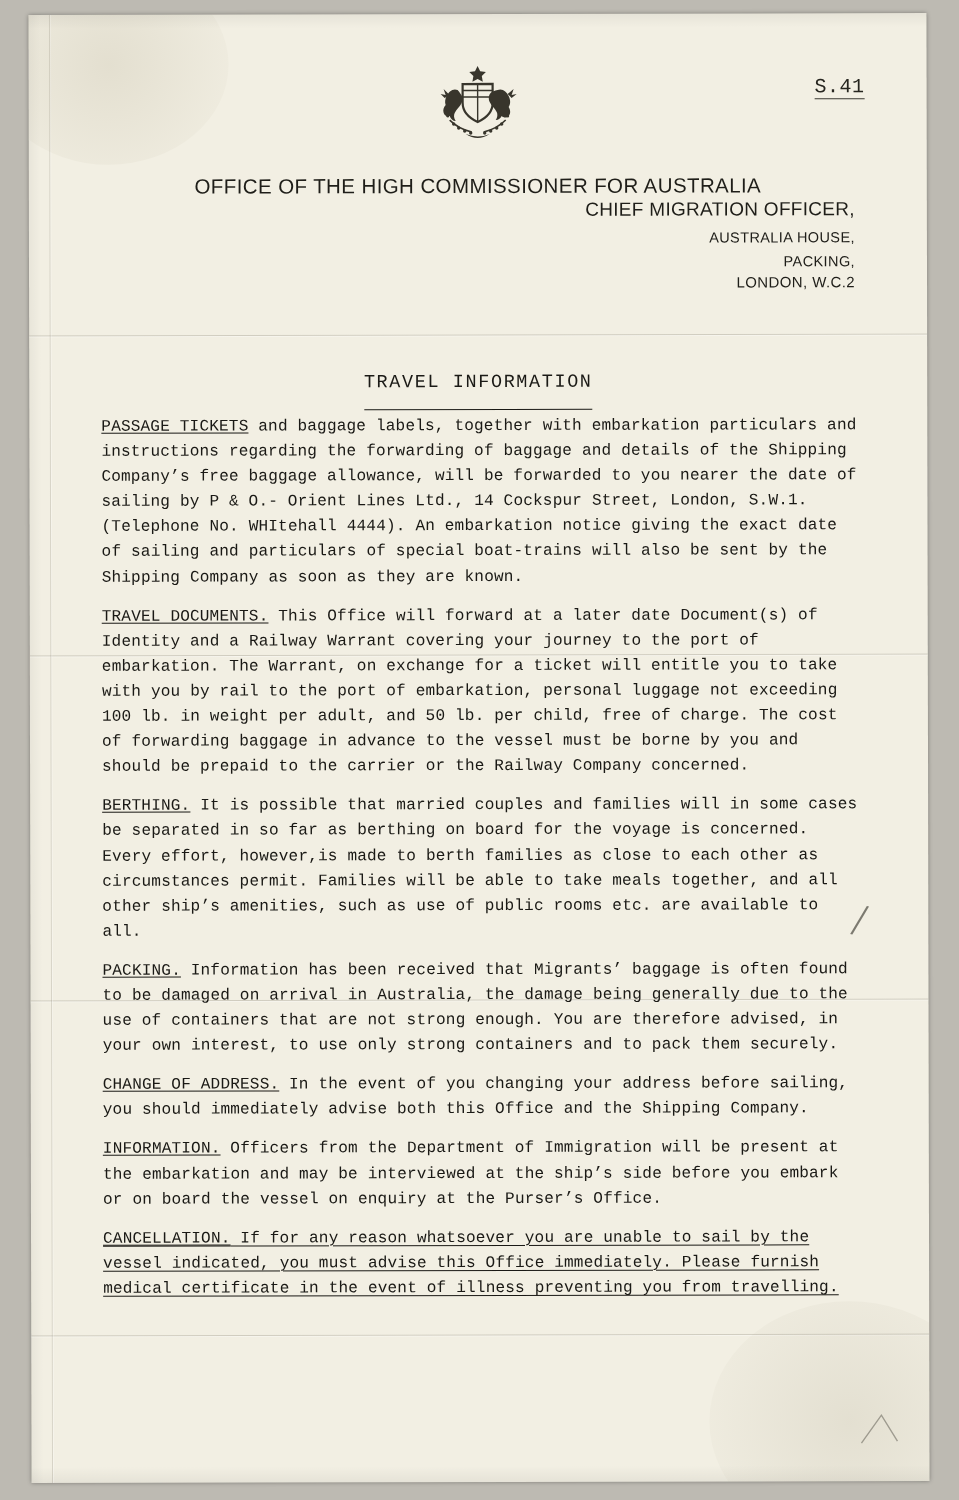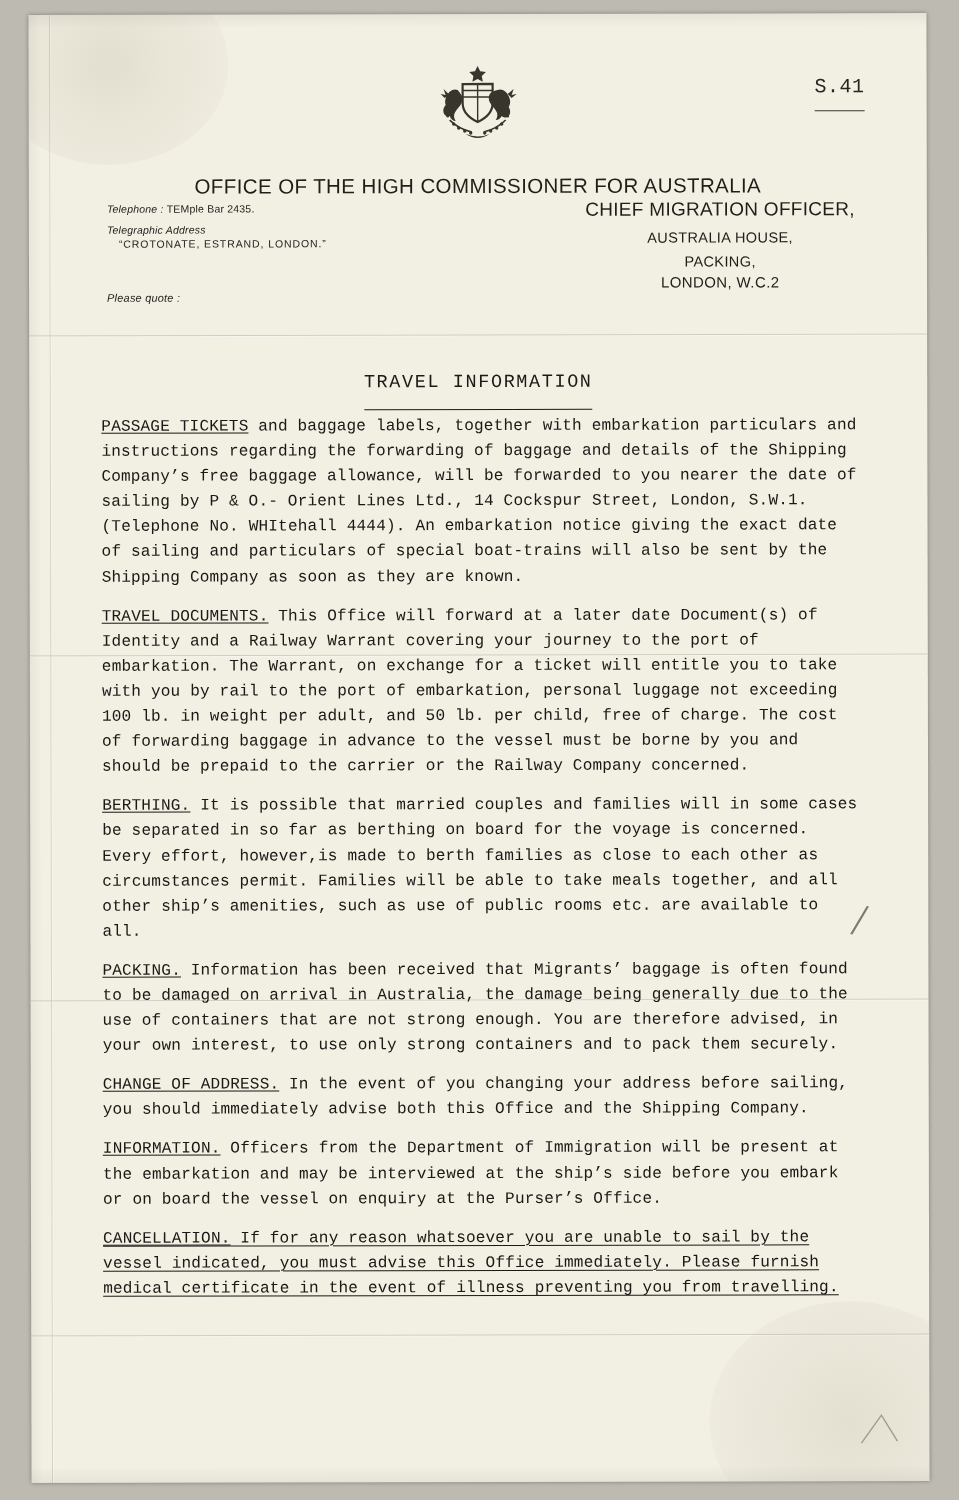"S.41" .sref { padding-bottom: 12px -> 0 }
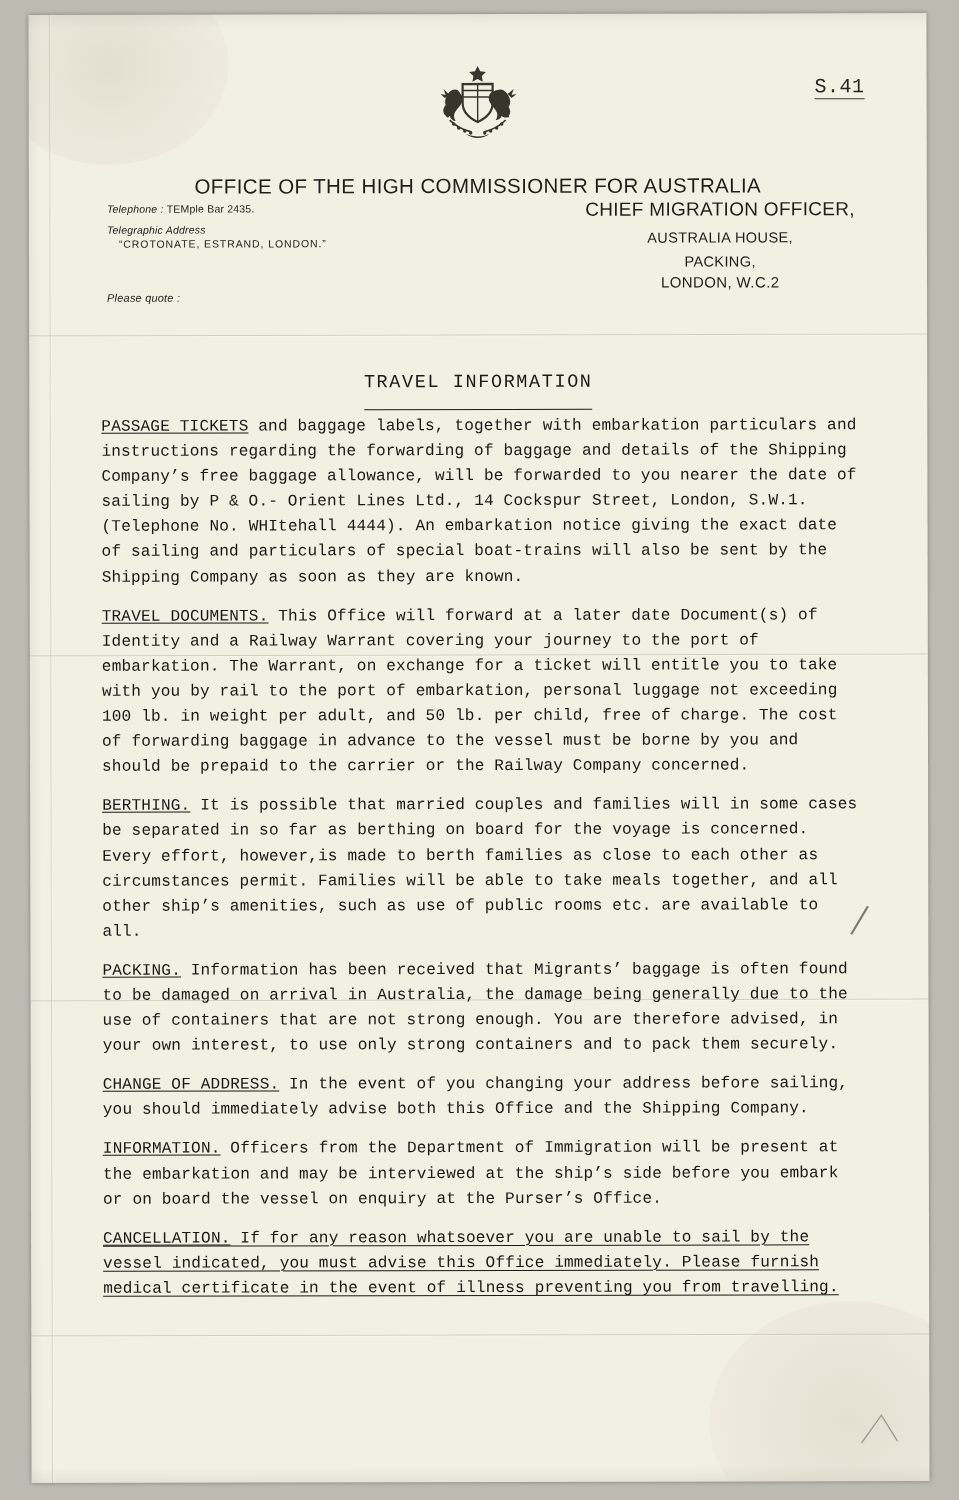"Telephone : TEMple Bar 2435." div.left-block { html: <div> <div> <span>Telephone :</span> <b>TEMple Bar 2435.</b> </div> <div>Telegraphic Address</div> <div>“CROTONATE, ESTRAND, LONDON.”</div> <div>Please quote :</div> </div> -> none }
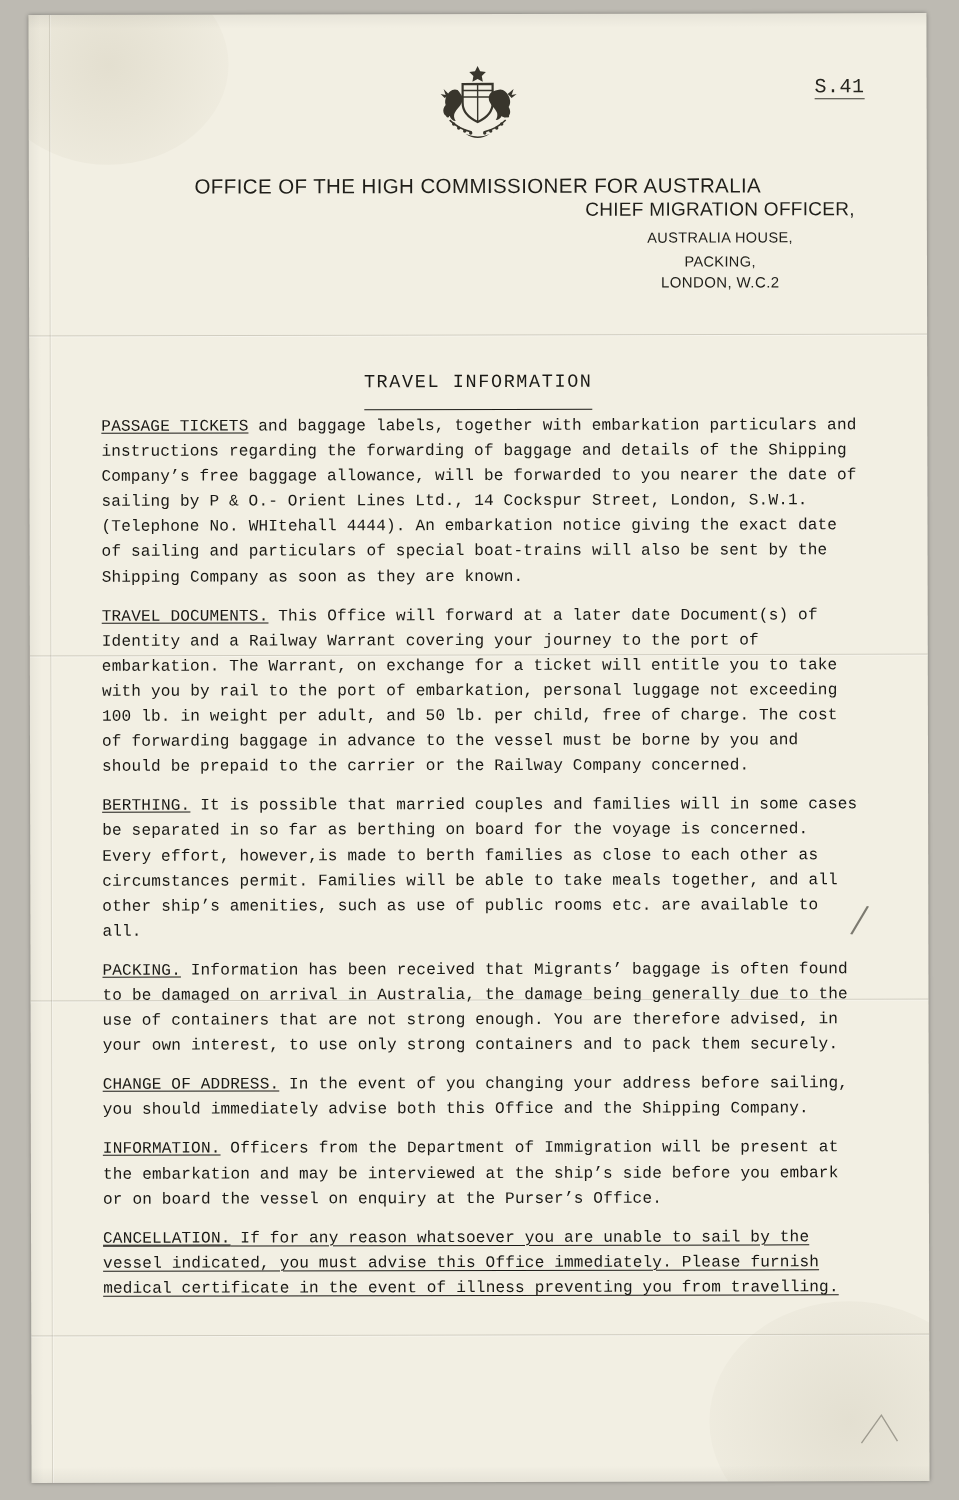"CHIEF MIGRATION OFFICER," .right-block { text-align: center -> right }
